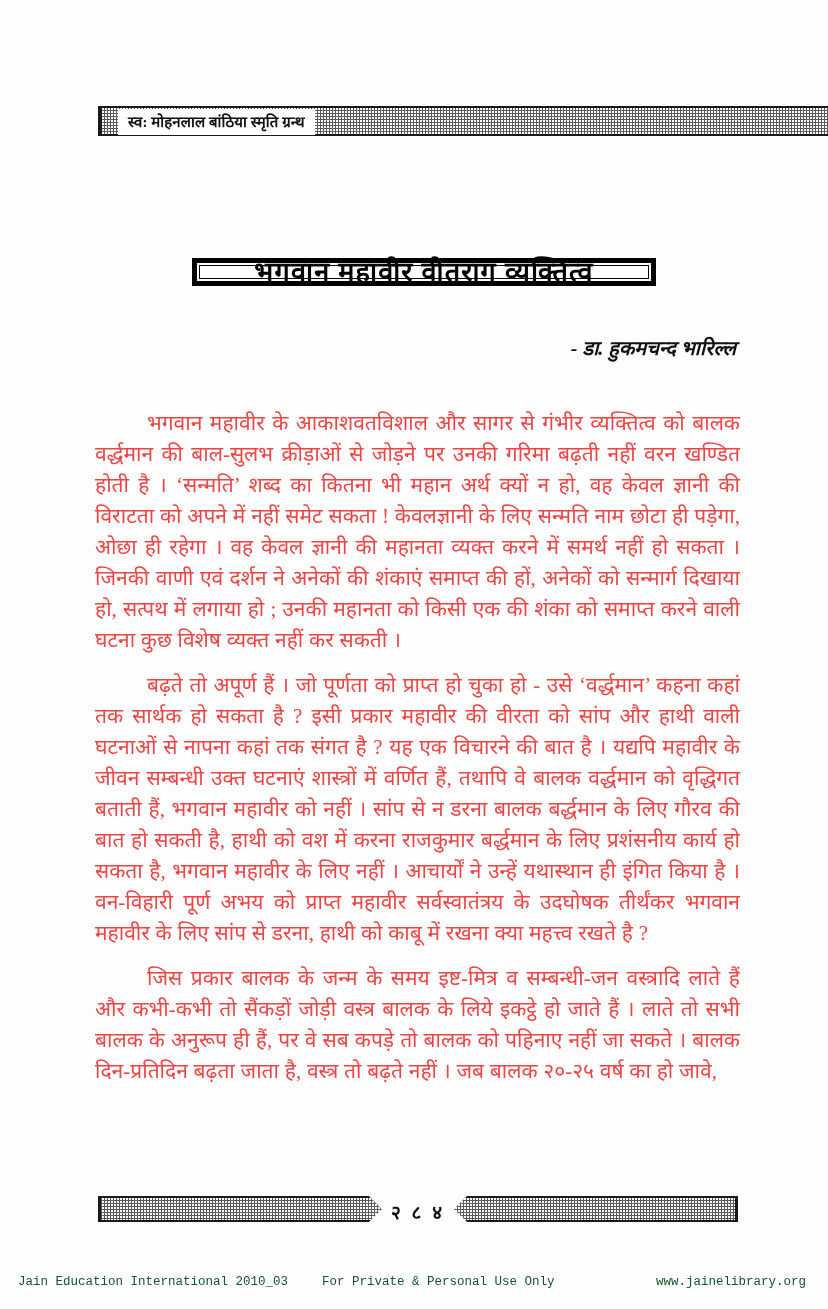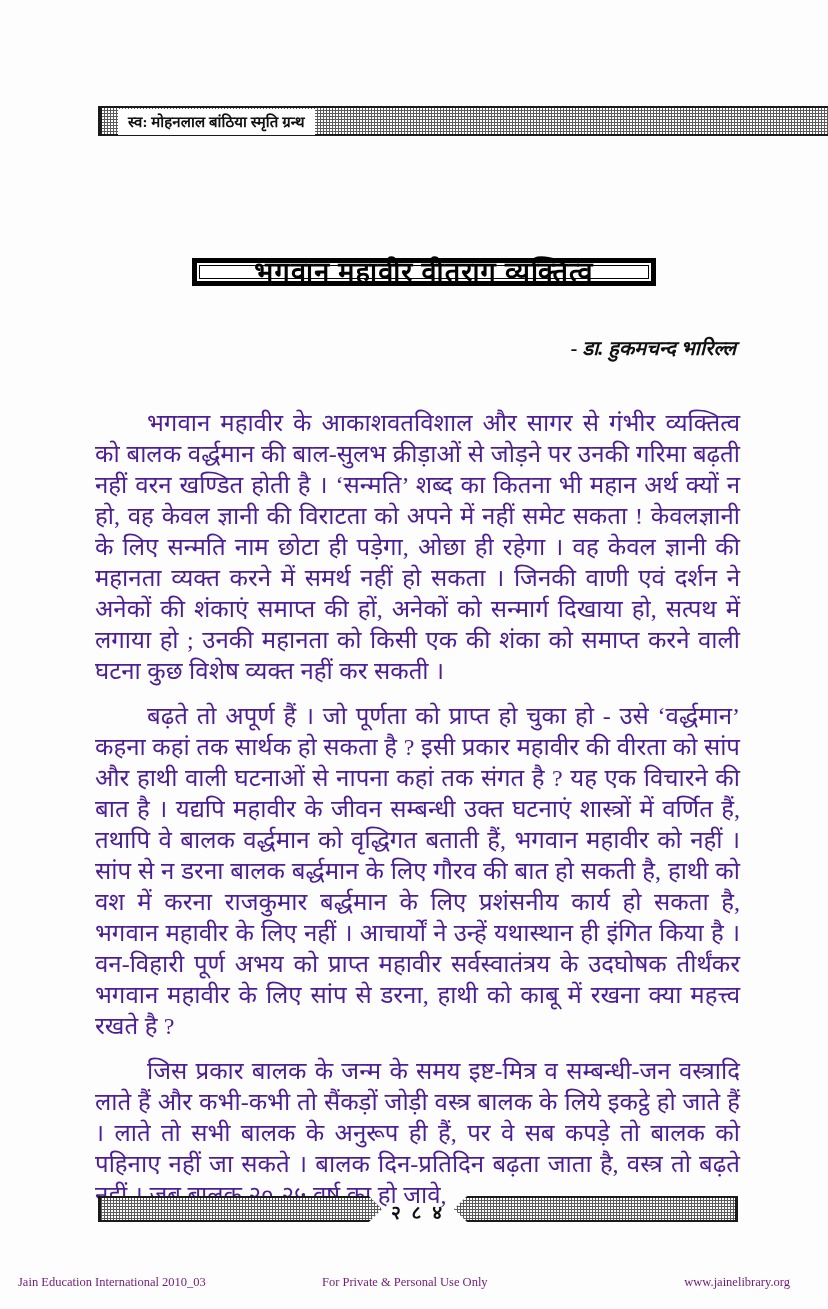"भगवान महावीर के आकाशवतविशाल और" .para { color: #4c1d95 -> #ef4444; font-size: 24px -> 21px }
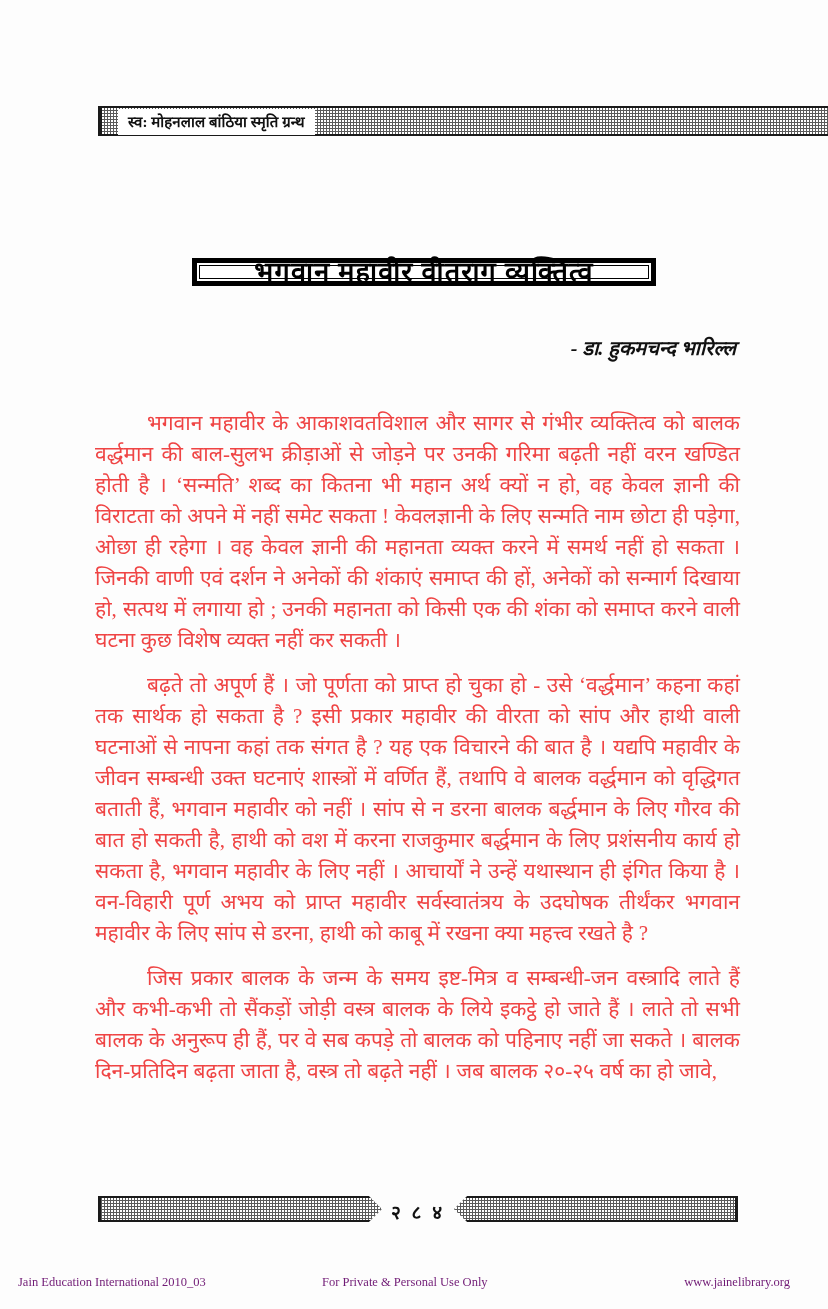"Jain Education International 2010_03" .scan-footer { color: #701a75 -> #14532d; font-family: Liberation Serif, serif -> Liberation Mono, monospace }
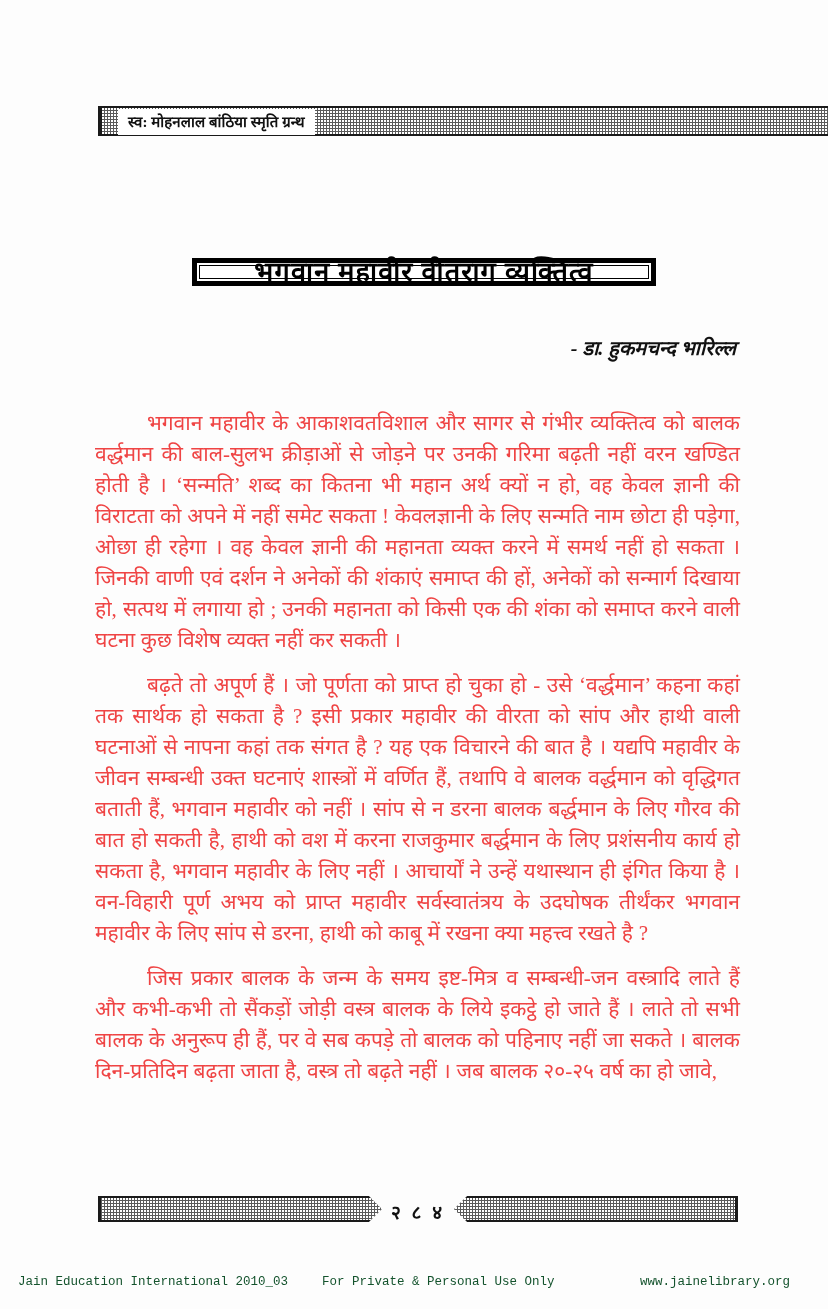"www.jainelibrary.org" .sf-right { right: 38px -> 22px }
